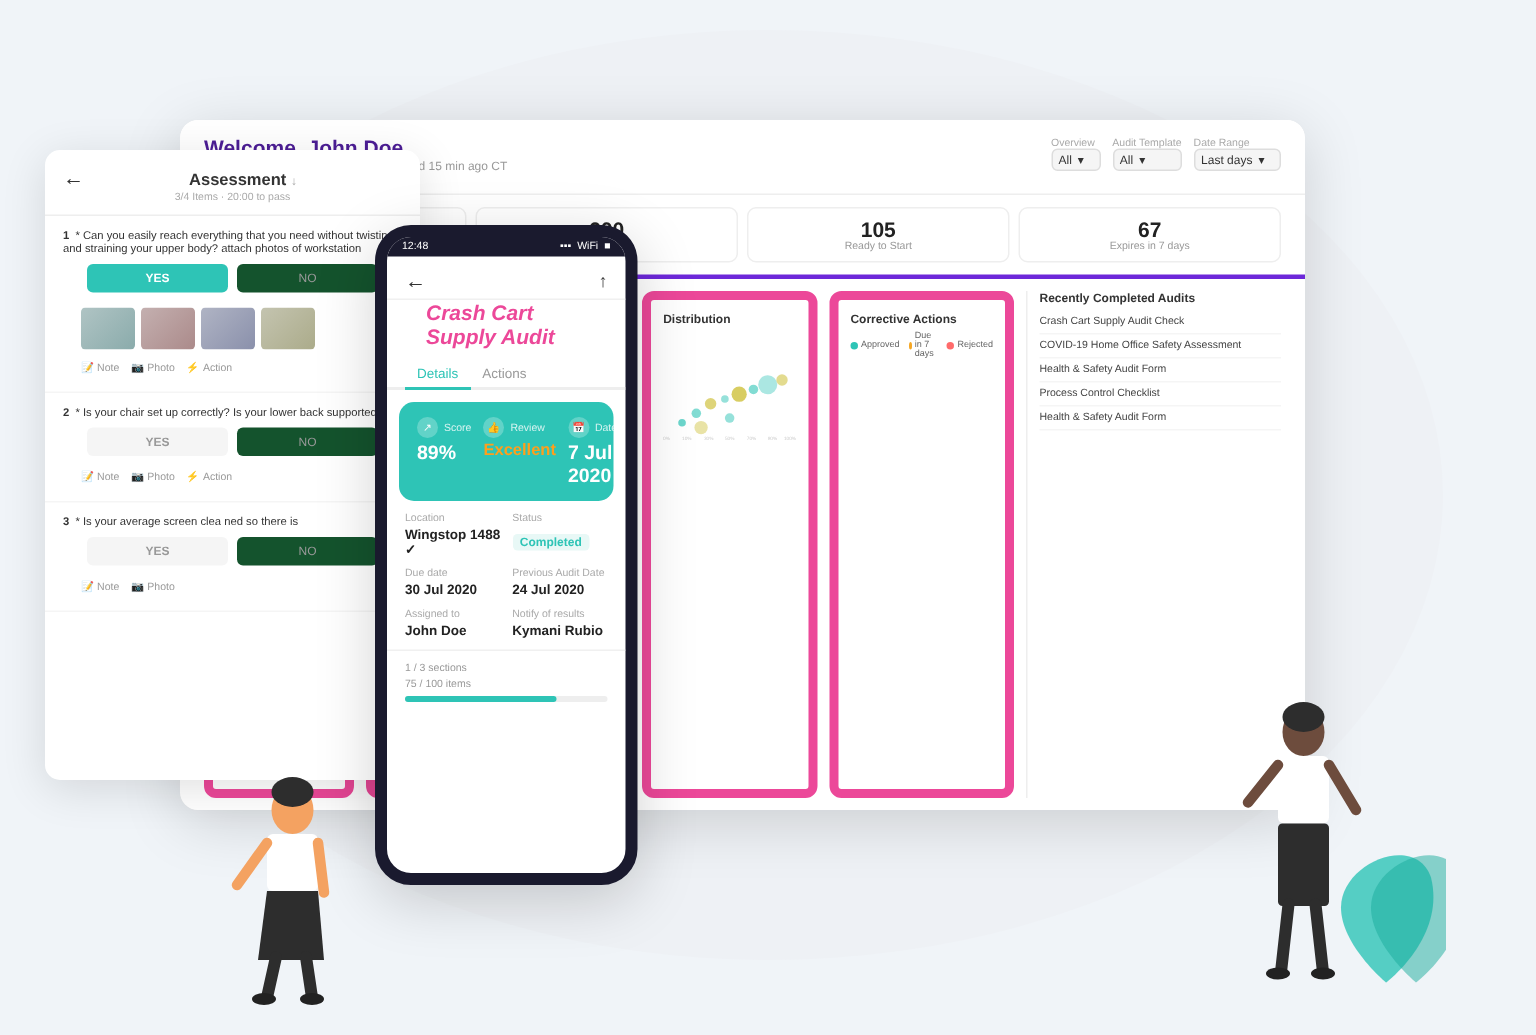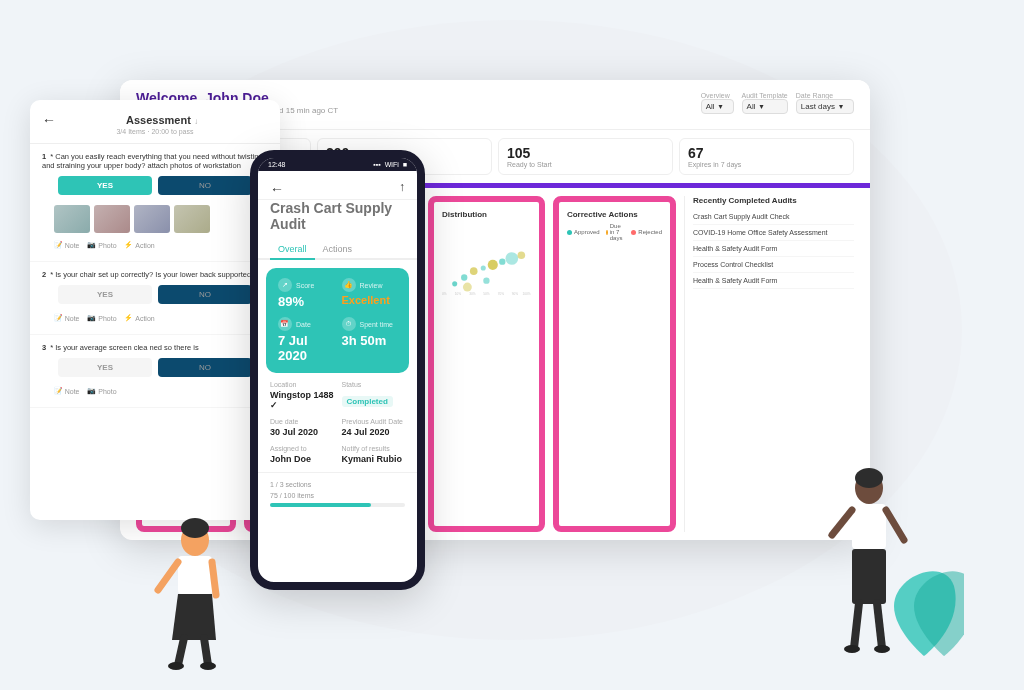"67" .stats-row { border-bottom: 5px solid #6d28d9 -> 3px solid #6d28d9; text-align: none -> center }
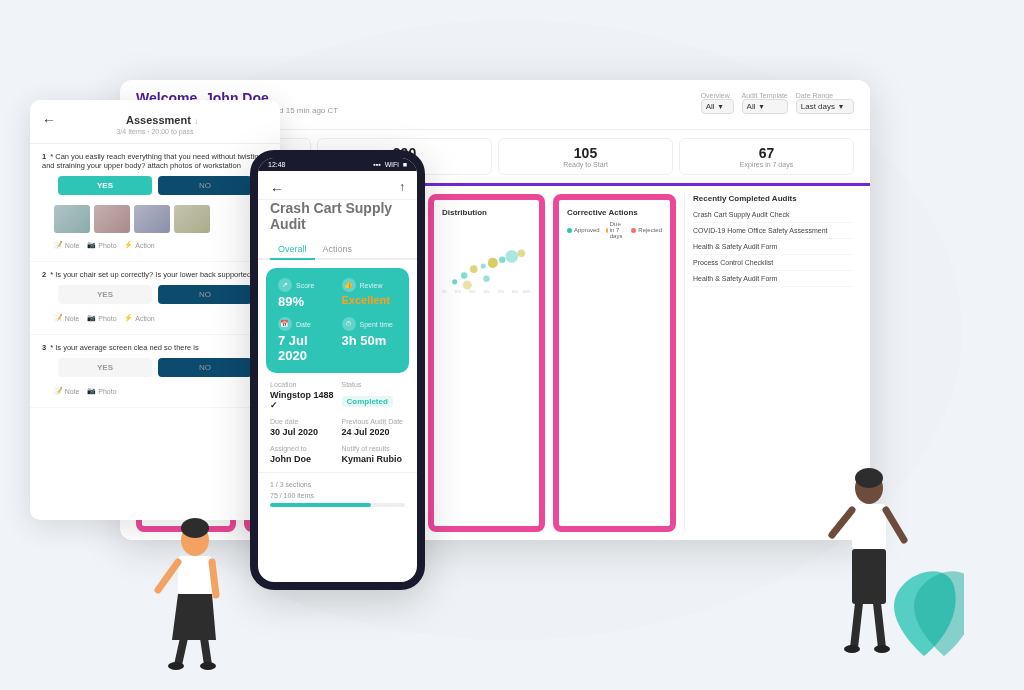"NO" .ws-no { background: #0c4a6e -> #14532d }
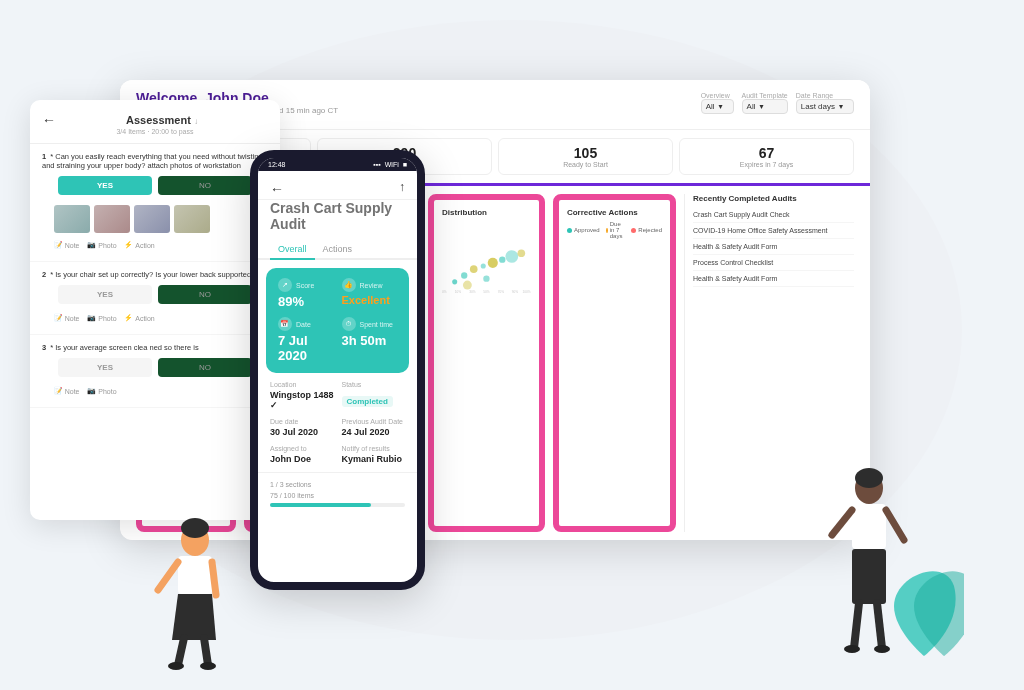"Crash Cart Supply Audit" .phone-title { color: #737373 -> #ec4899; font-style: none -> italic; padding: 0 12px 8px -> 0 26px 8px }
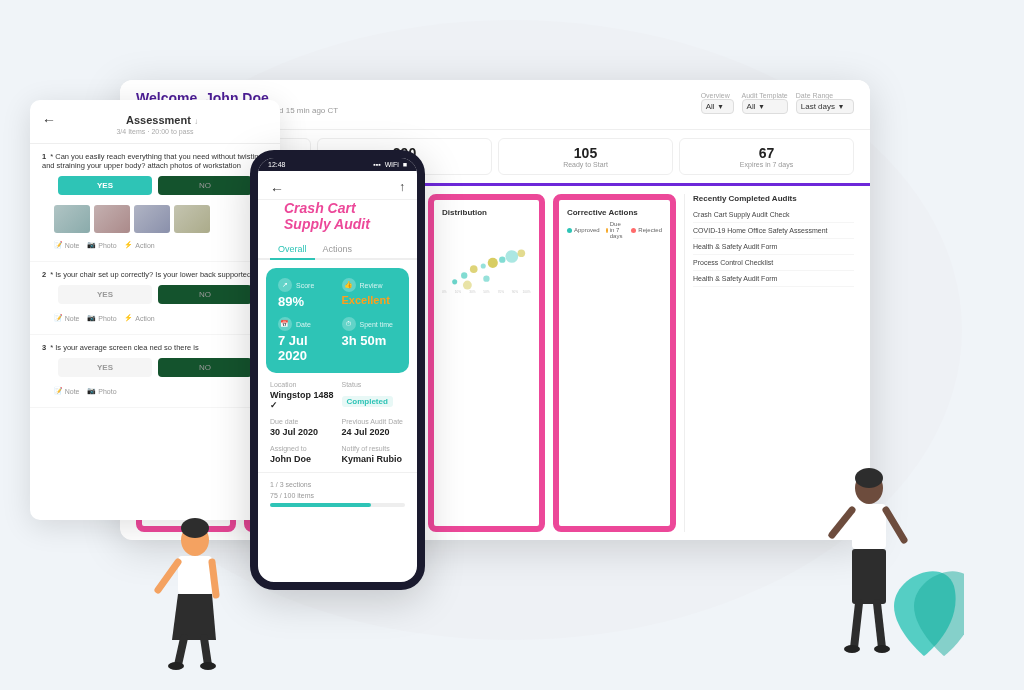"Overall" div.phone-tab { text: Overall -> Details }
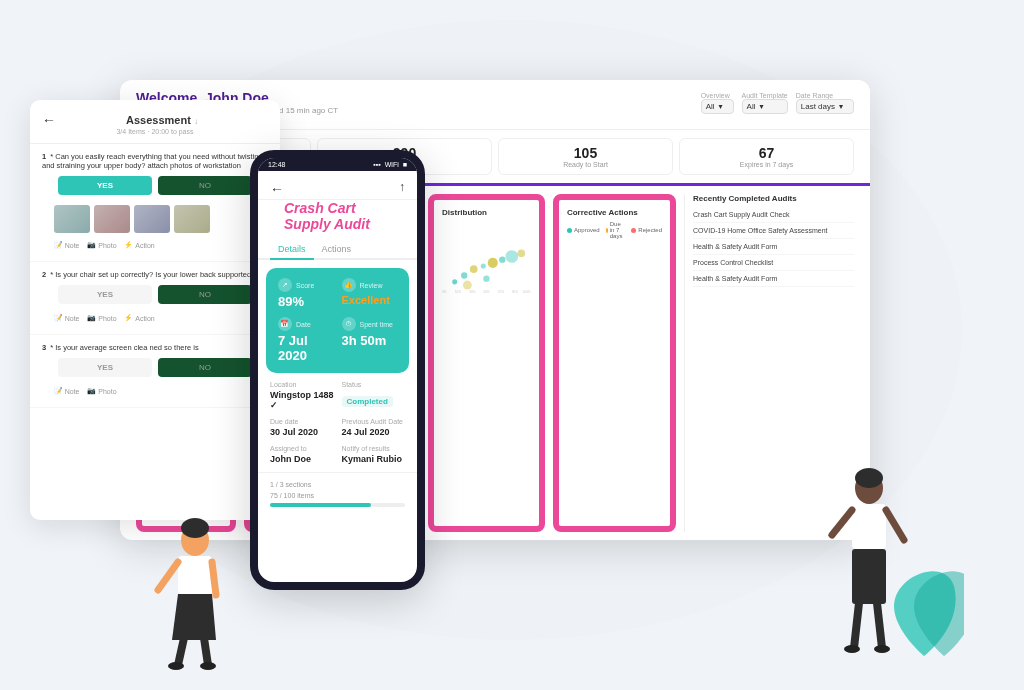"89%" .score-card { grid-template-columns: 1fr 1fr -> 1fr 1fr 1fr 1fr }
